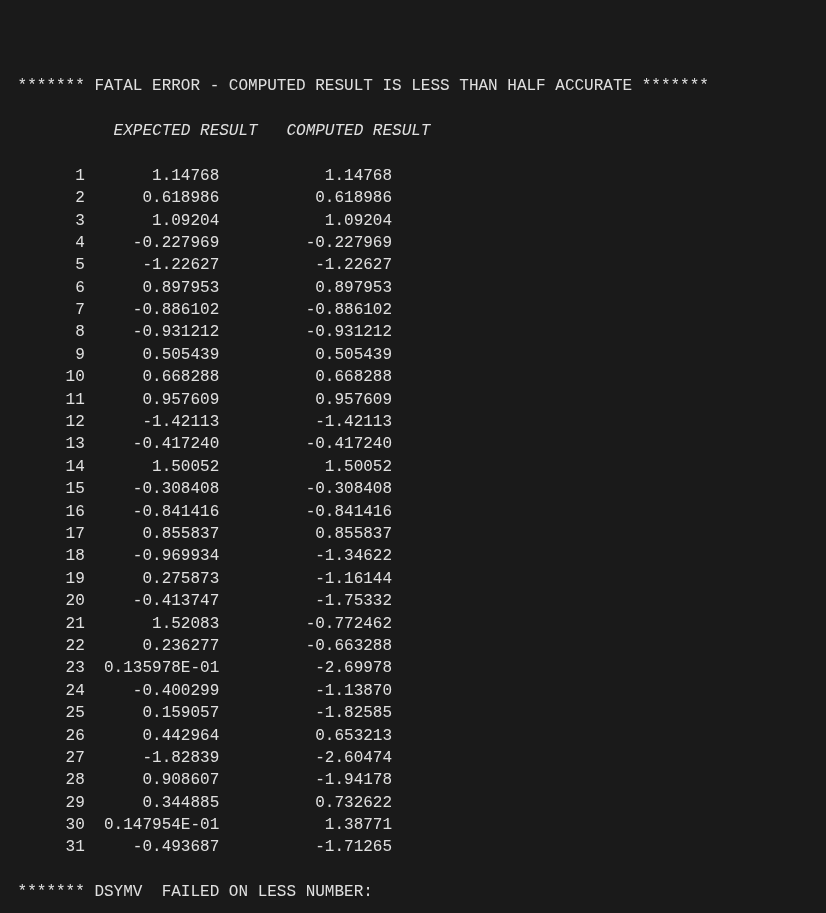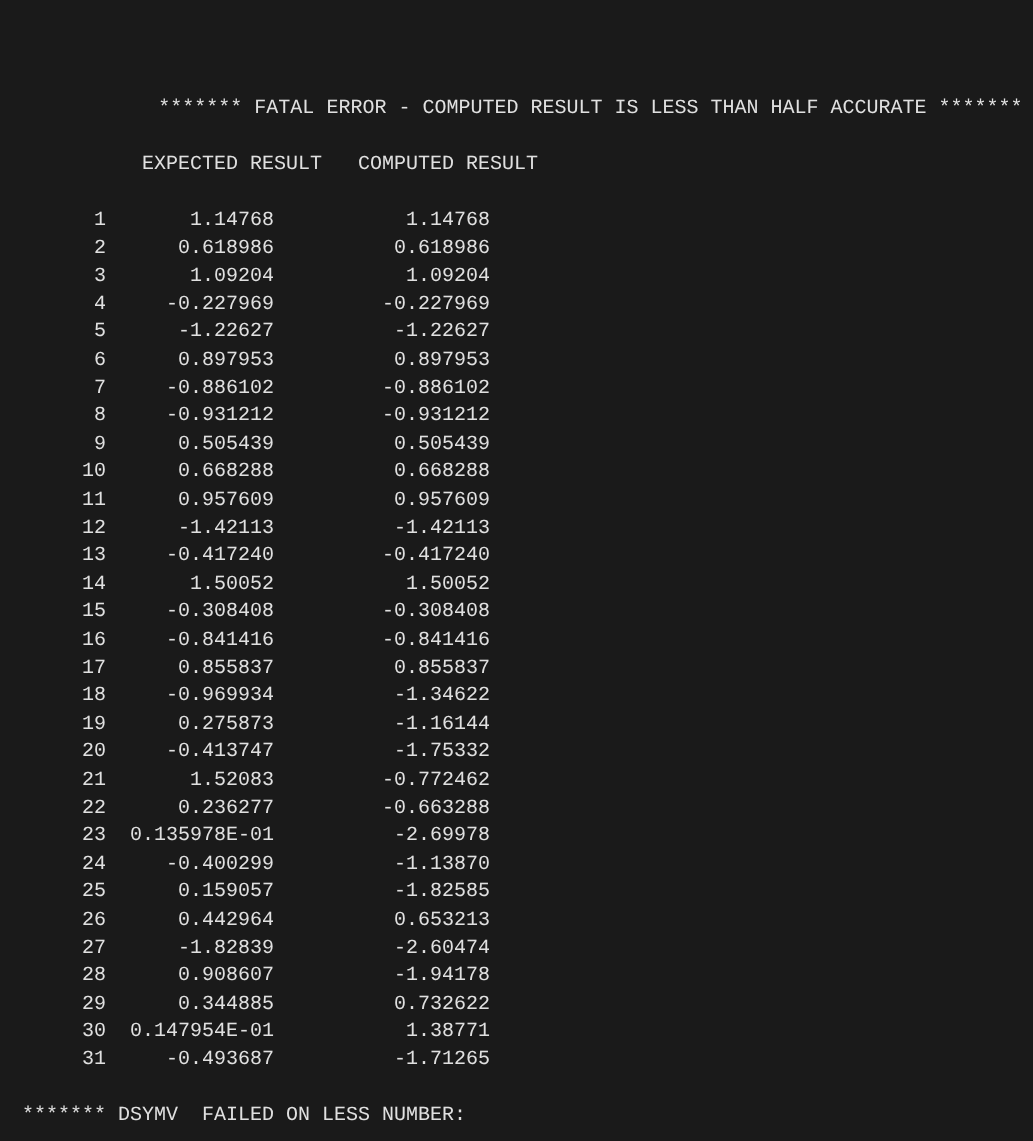"******* FATAL ERROR - COMPUTED" .header-line { text-align: right -> none }
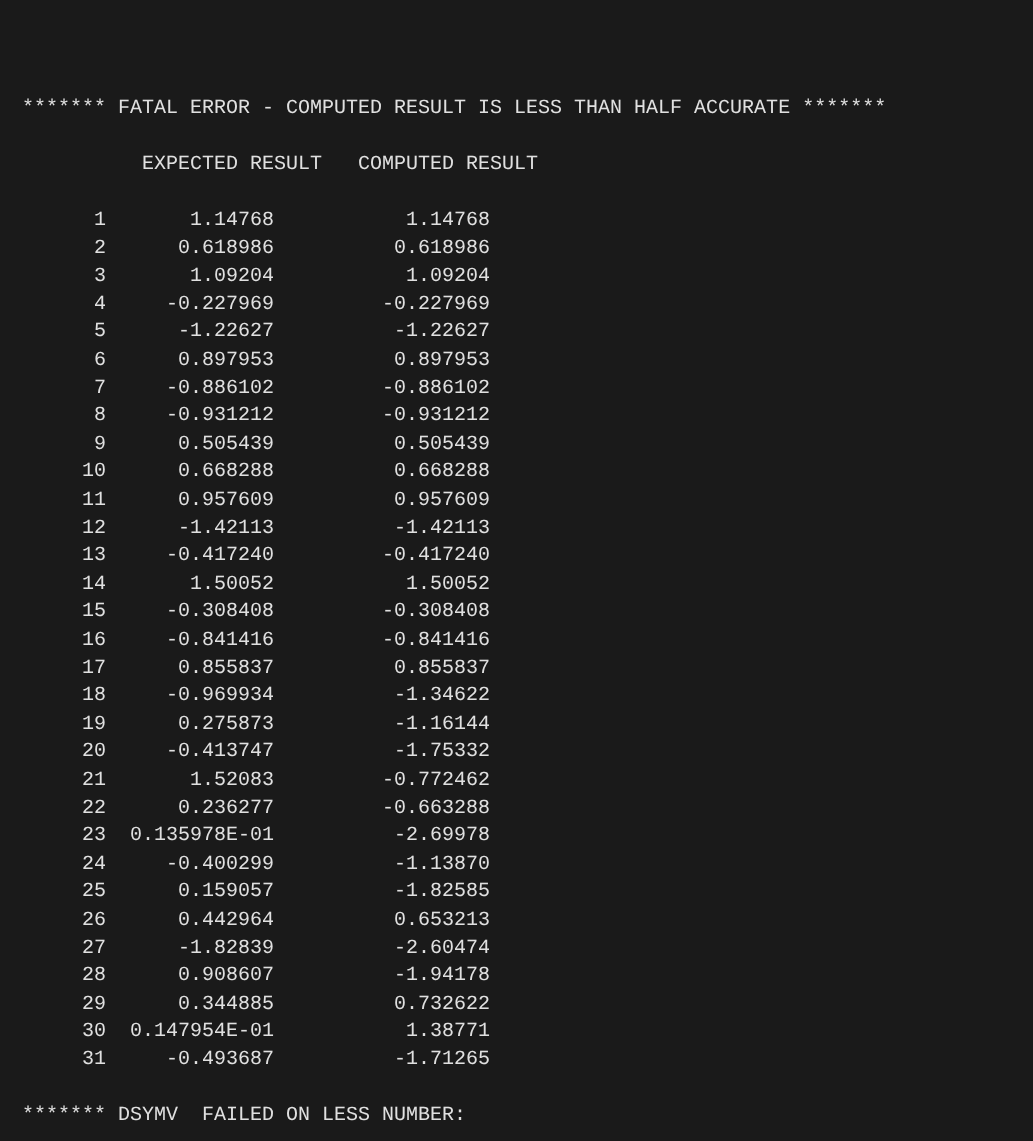"EXPECTED RESULT COMPUTED RESULT" .col-header { font-style: none -> italic }
